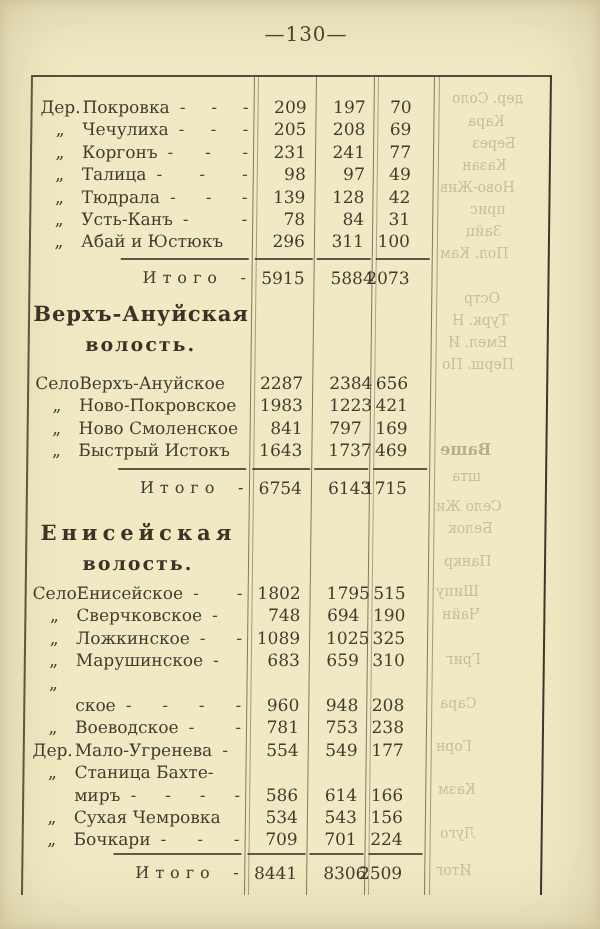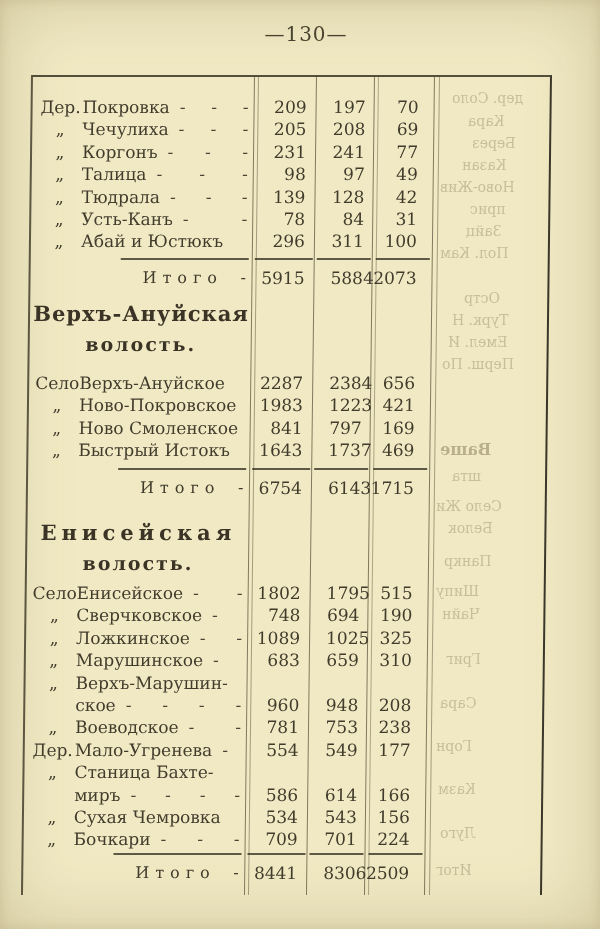"70" .c3 { left: 335px -> 328px }
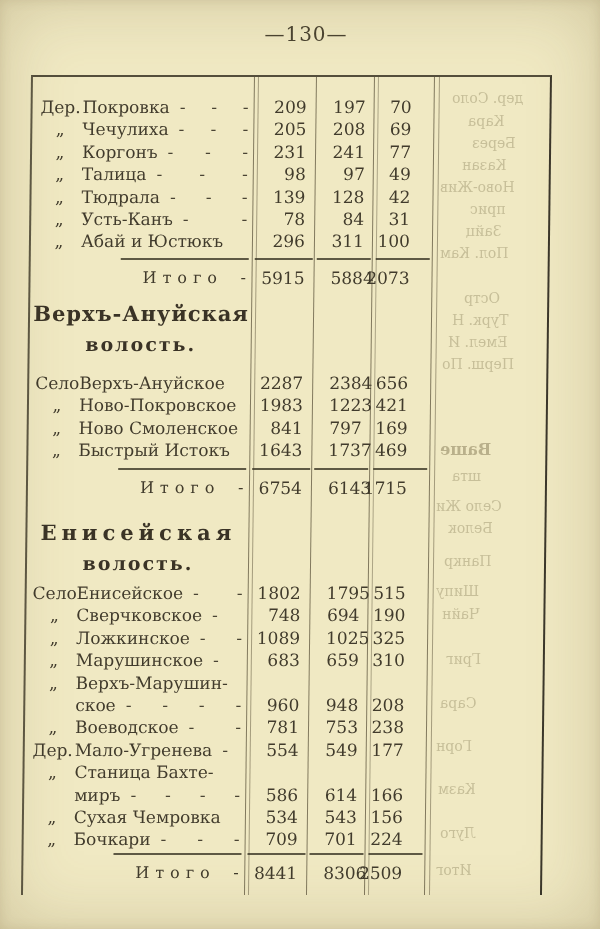"Верхъ-Марушин-" span.namewrap { html: <span> <span>Верхъ-Марушин-</span> <span></span> </span> -> none }
